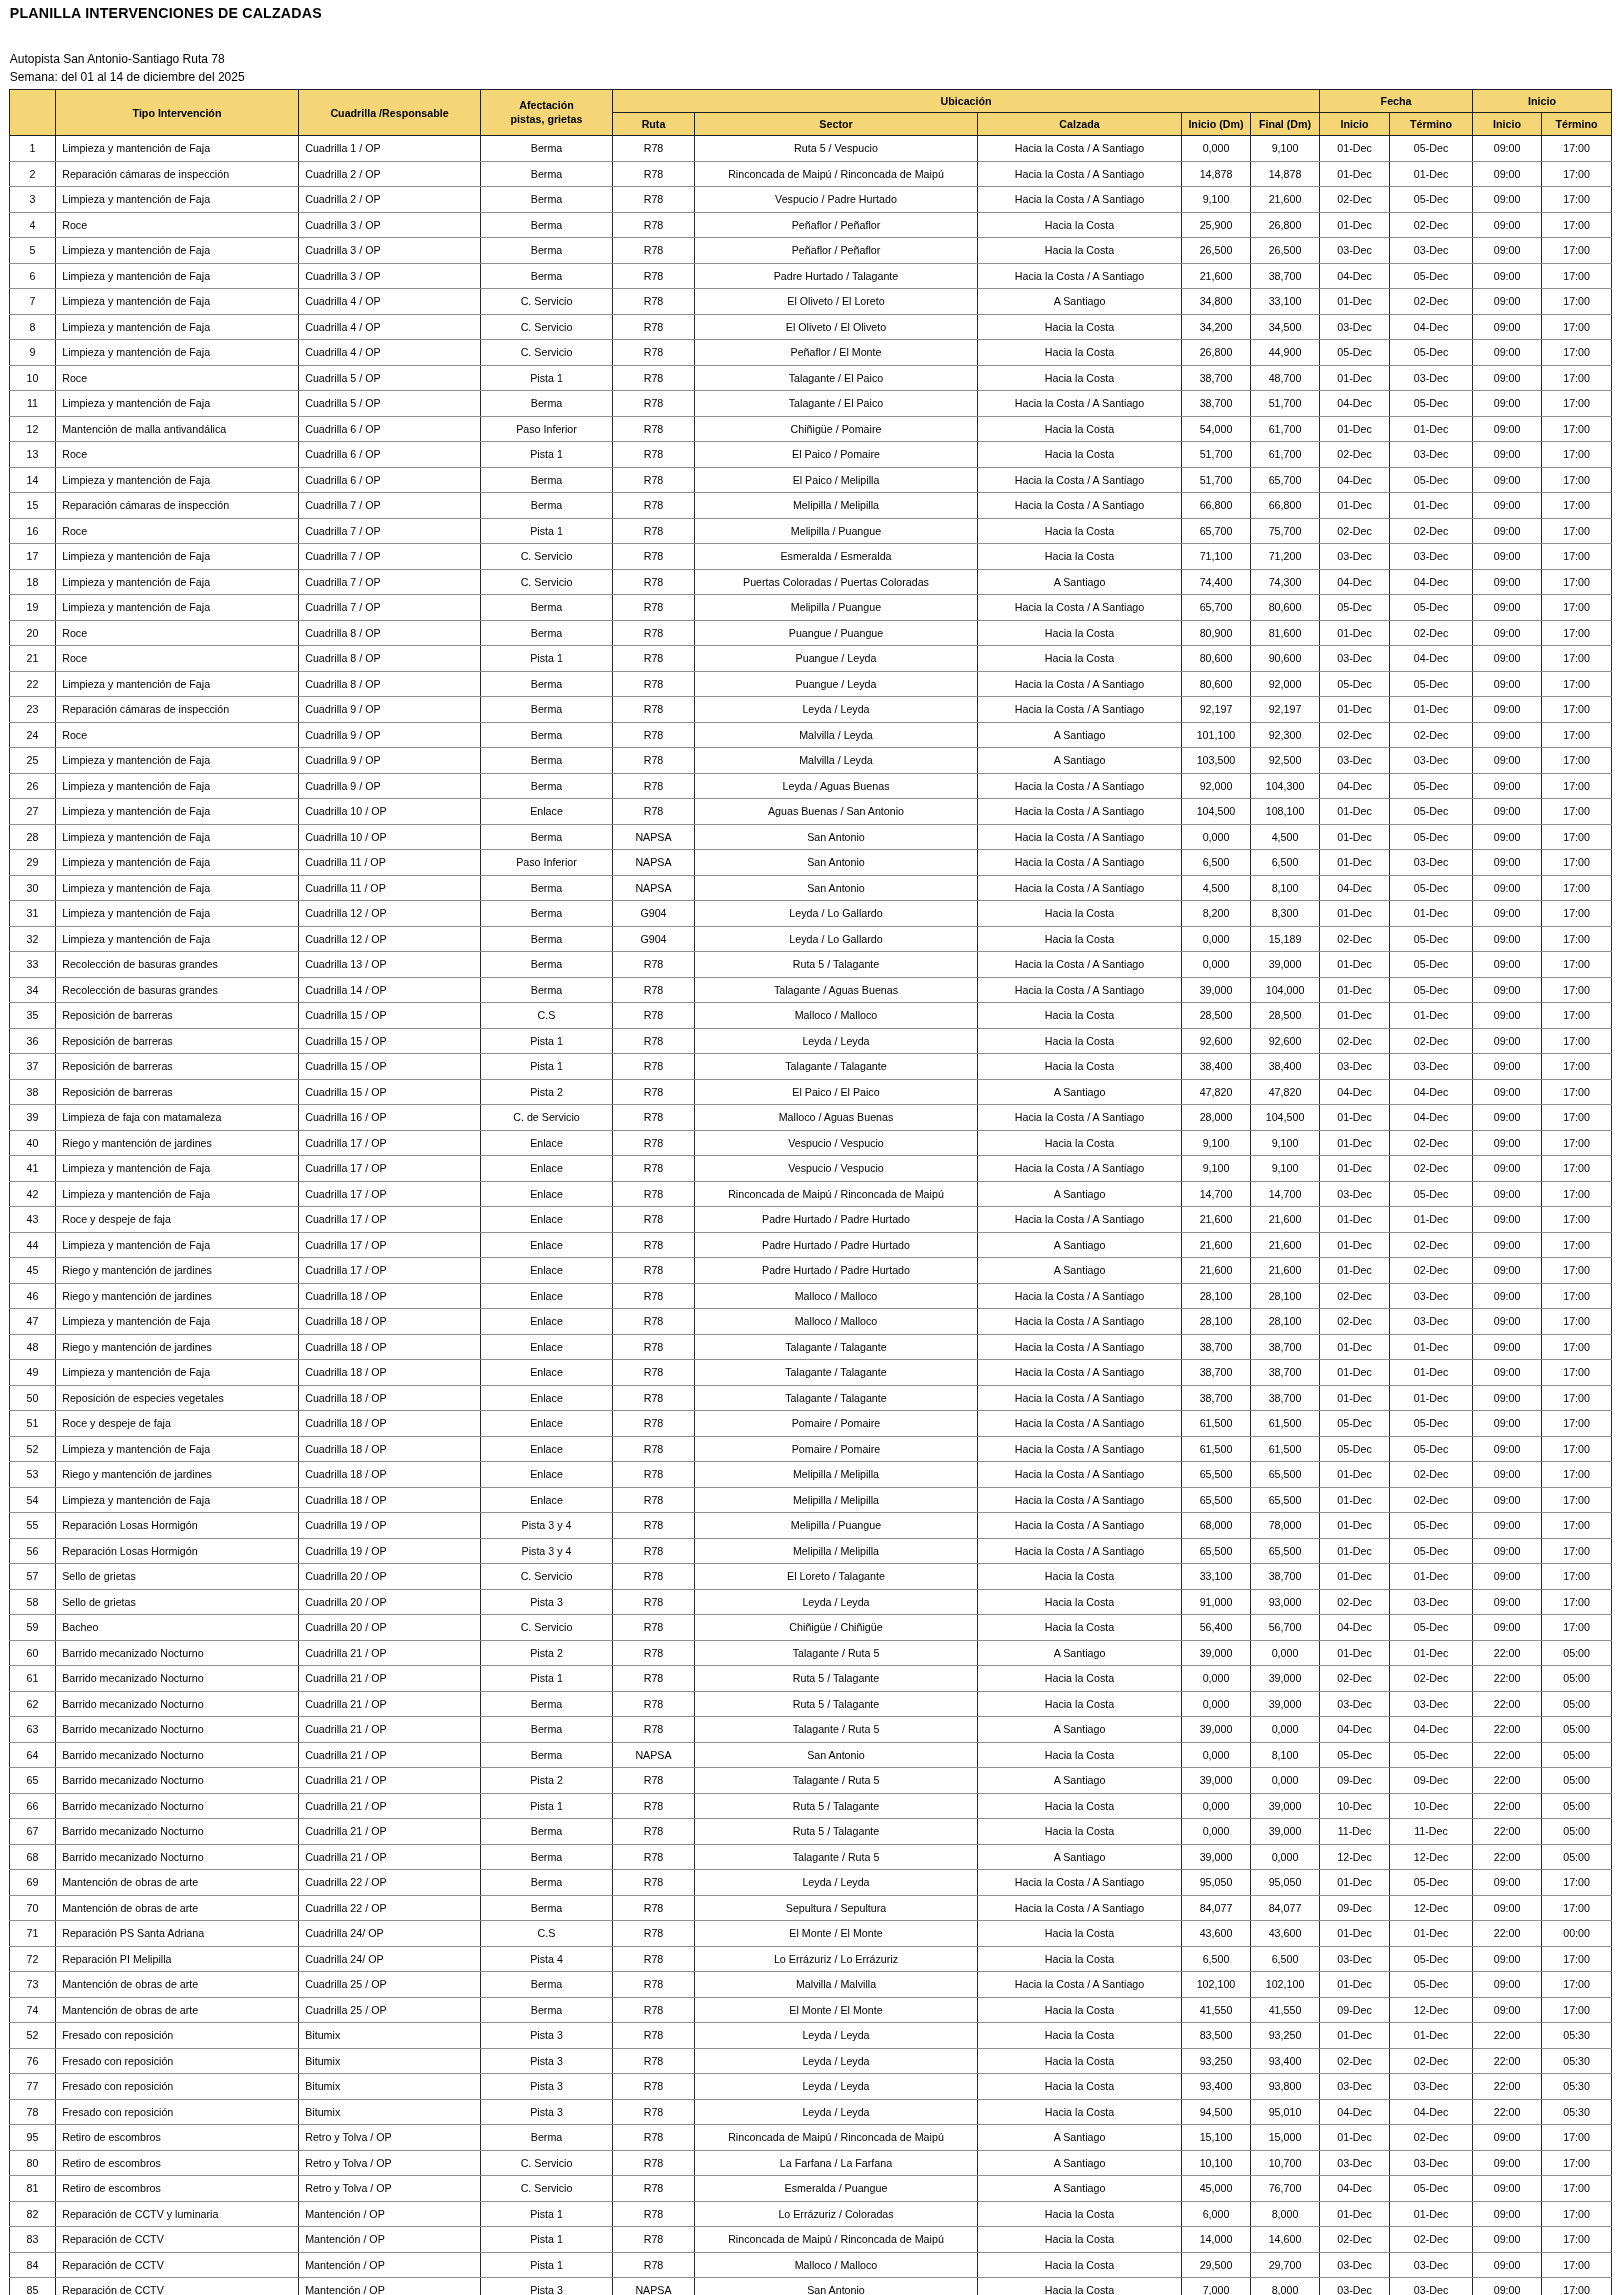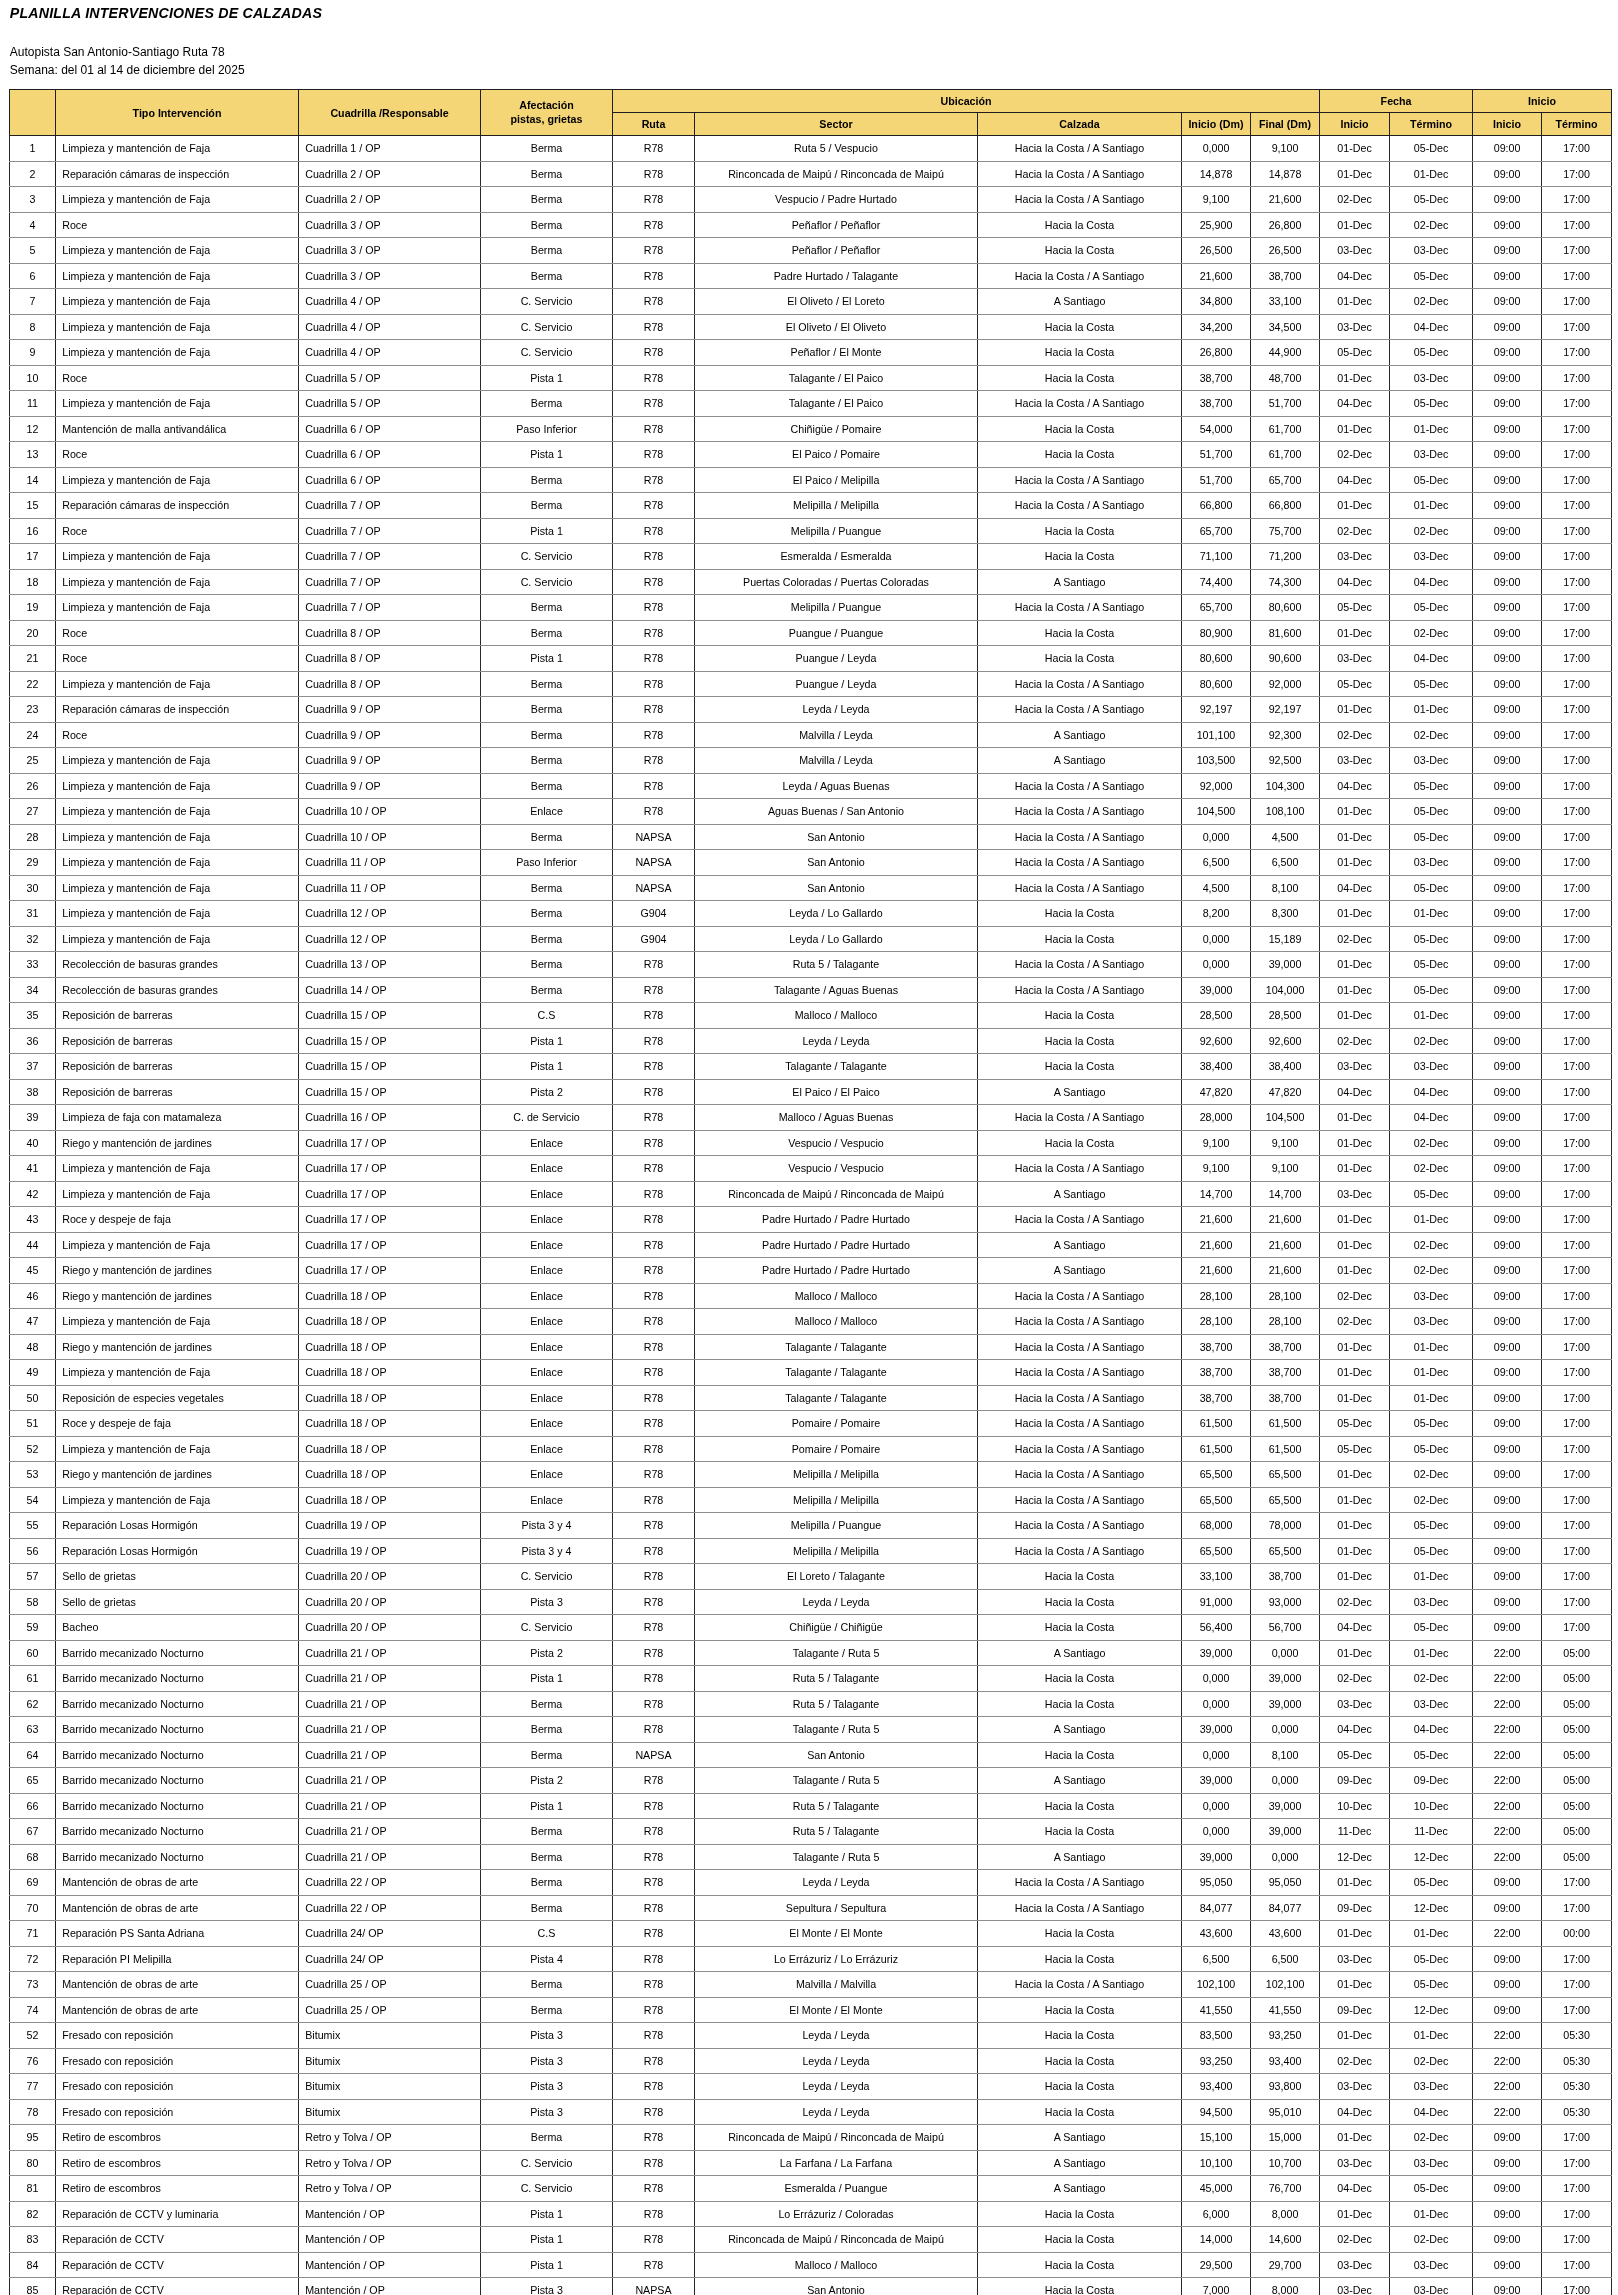"PLANILLA INTERVENCIONES DE CALZADAS" .doc-title { font-style: italic -> none }
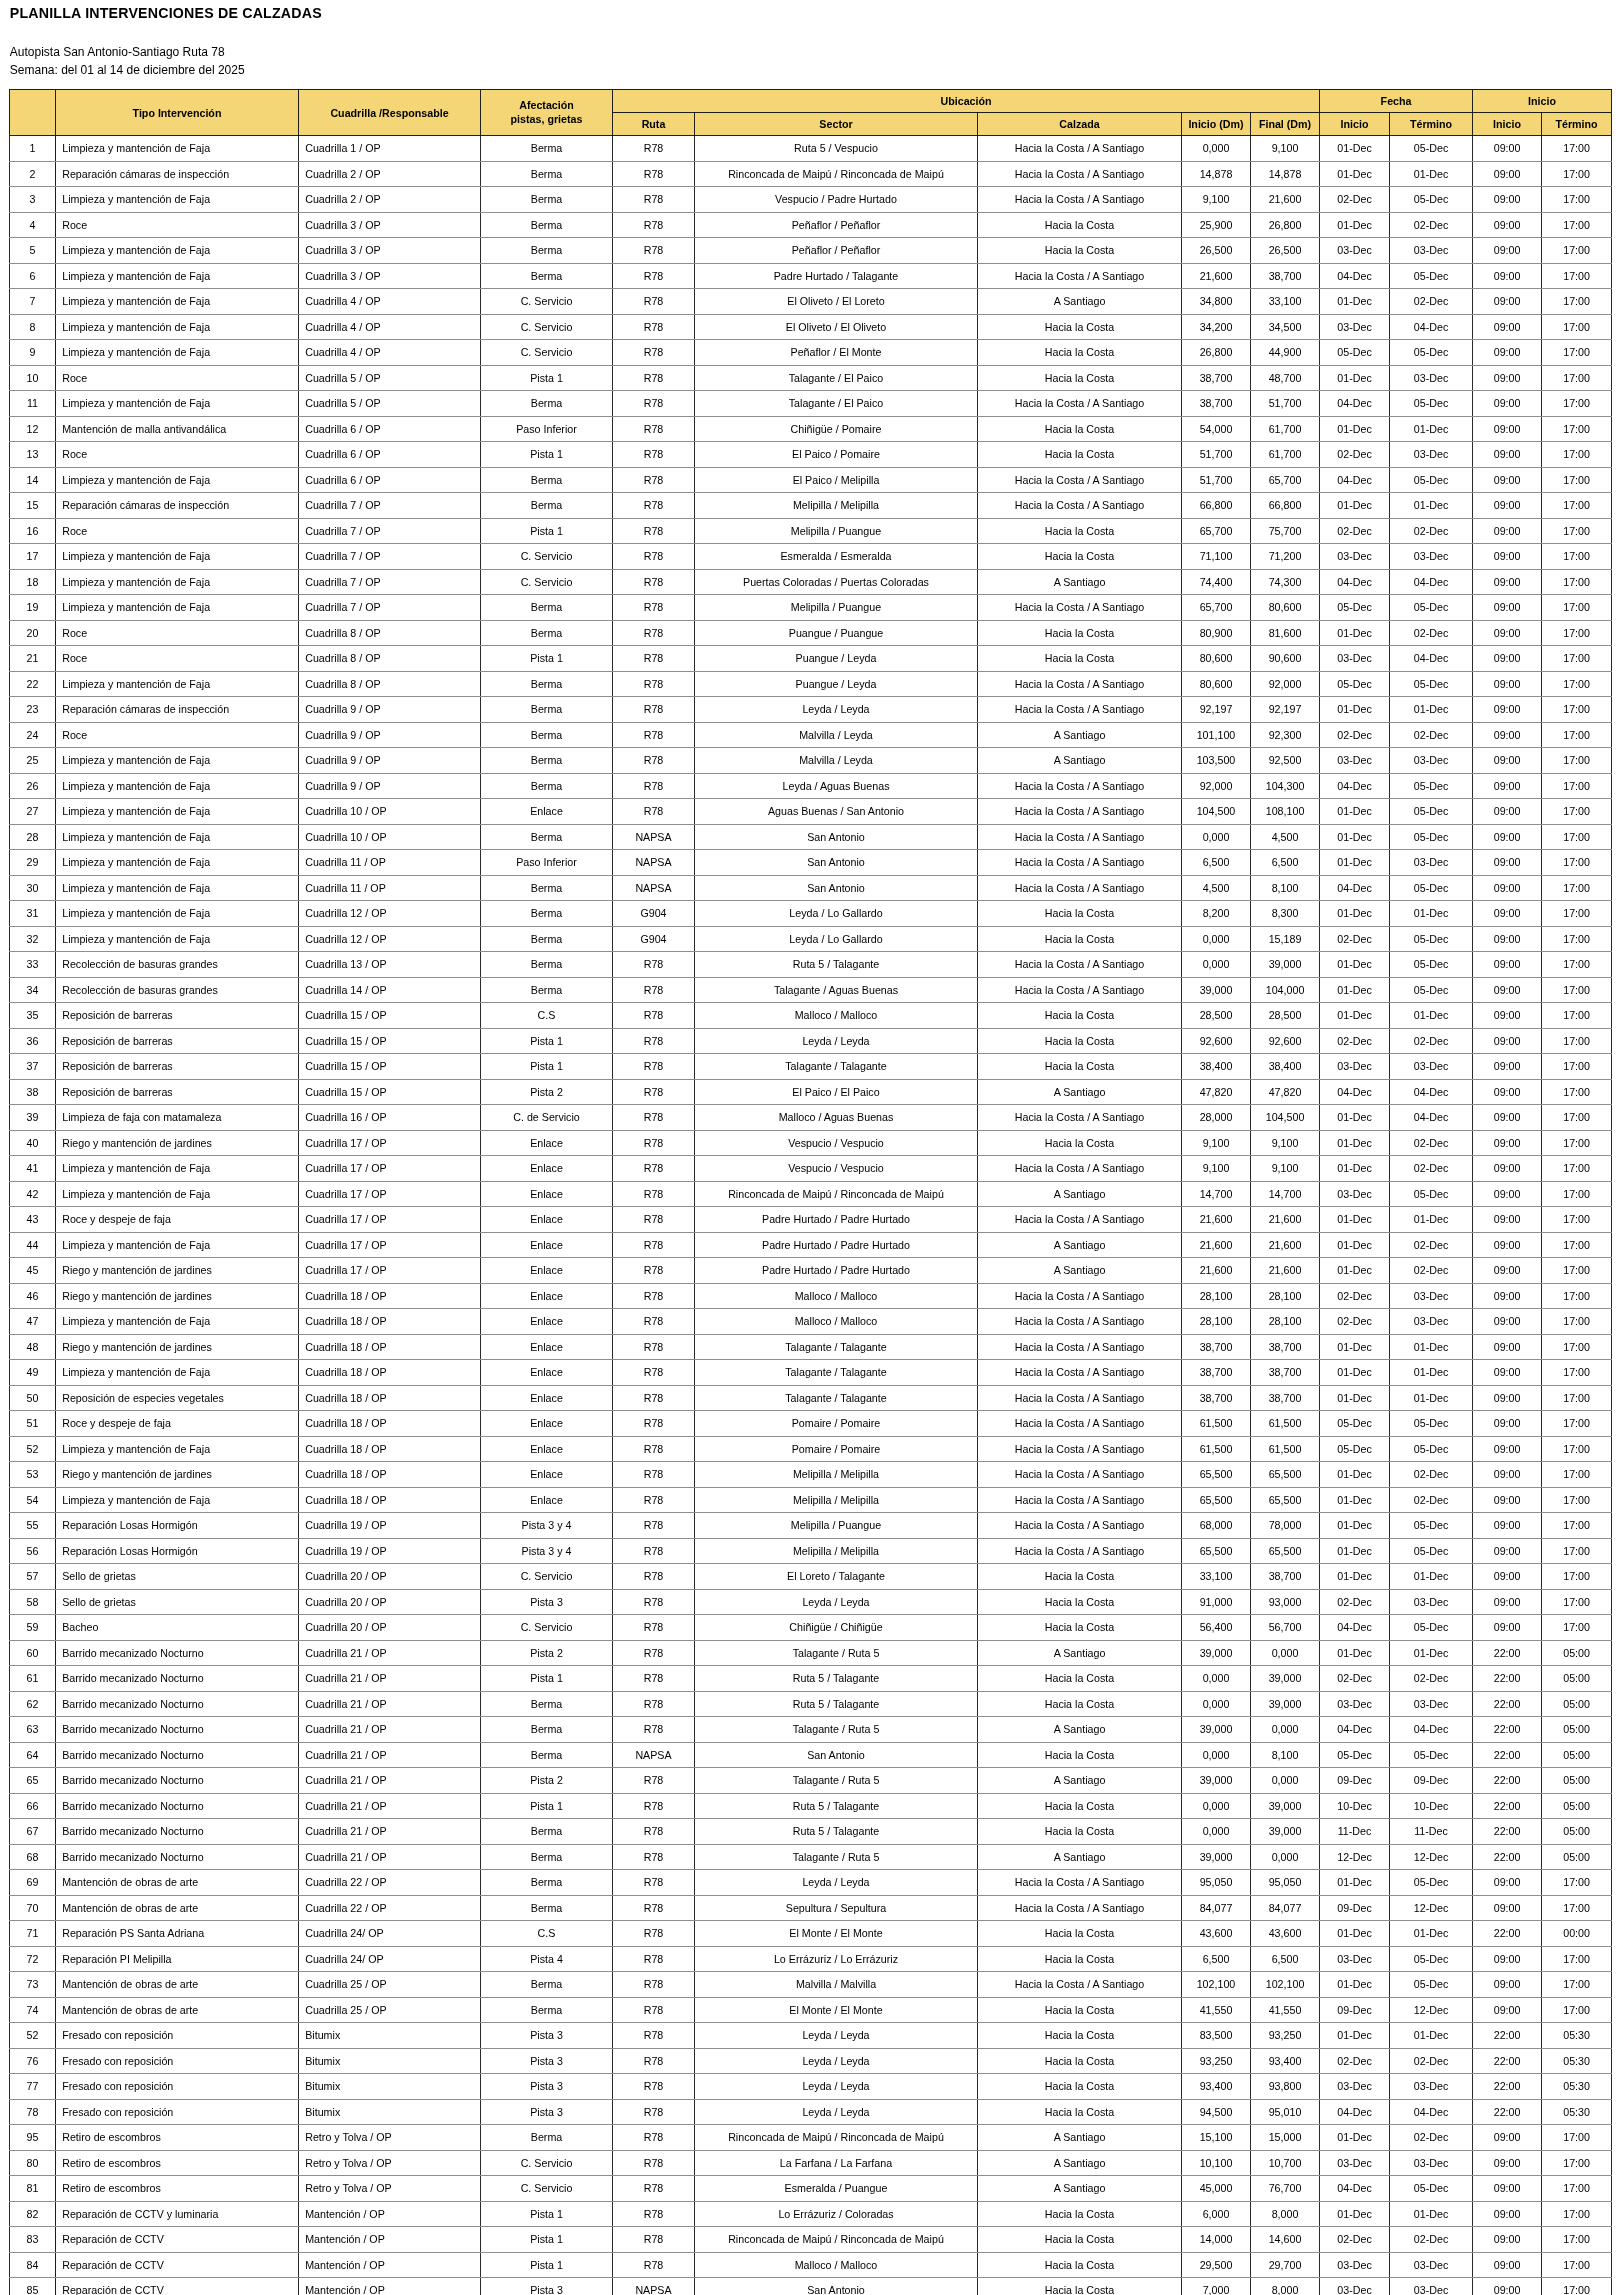"Autopista San Antonio-Santiago Ruta 78" .doc-sub { margin-top: 11px -> 18px }
